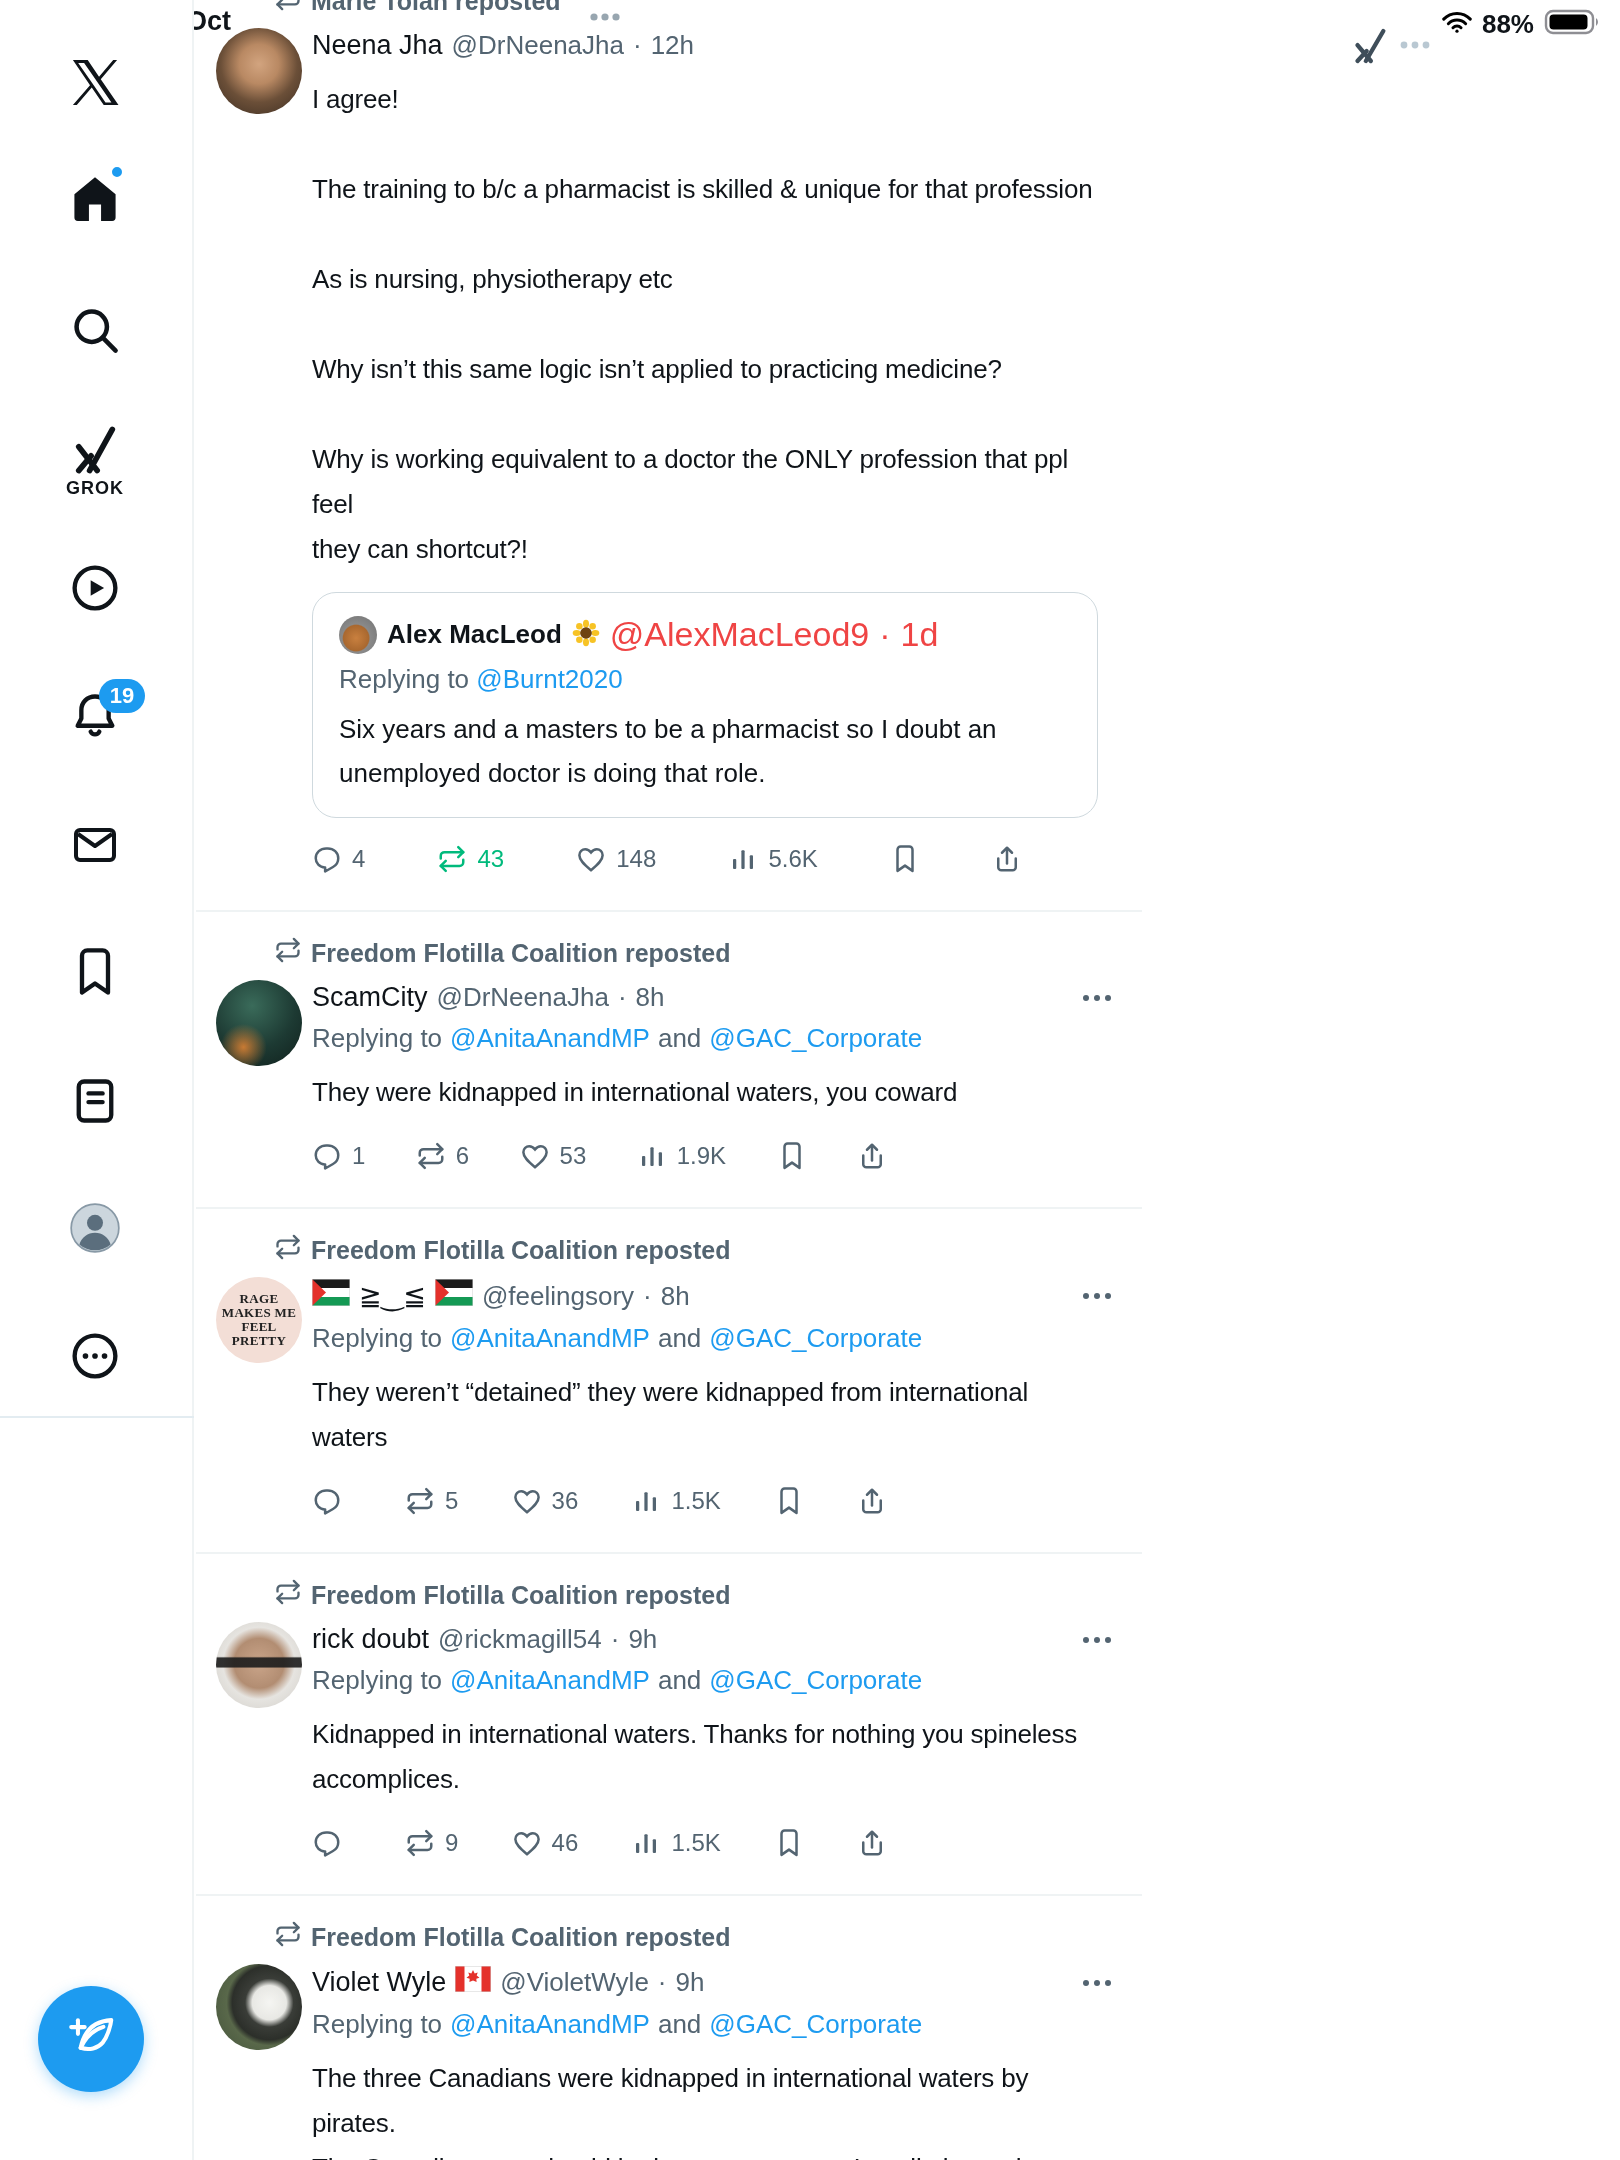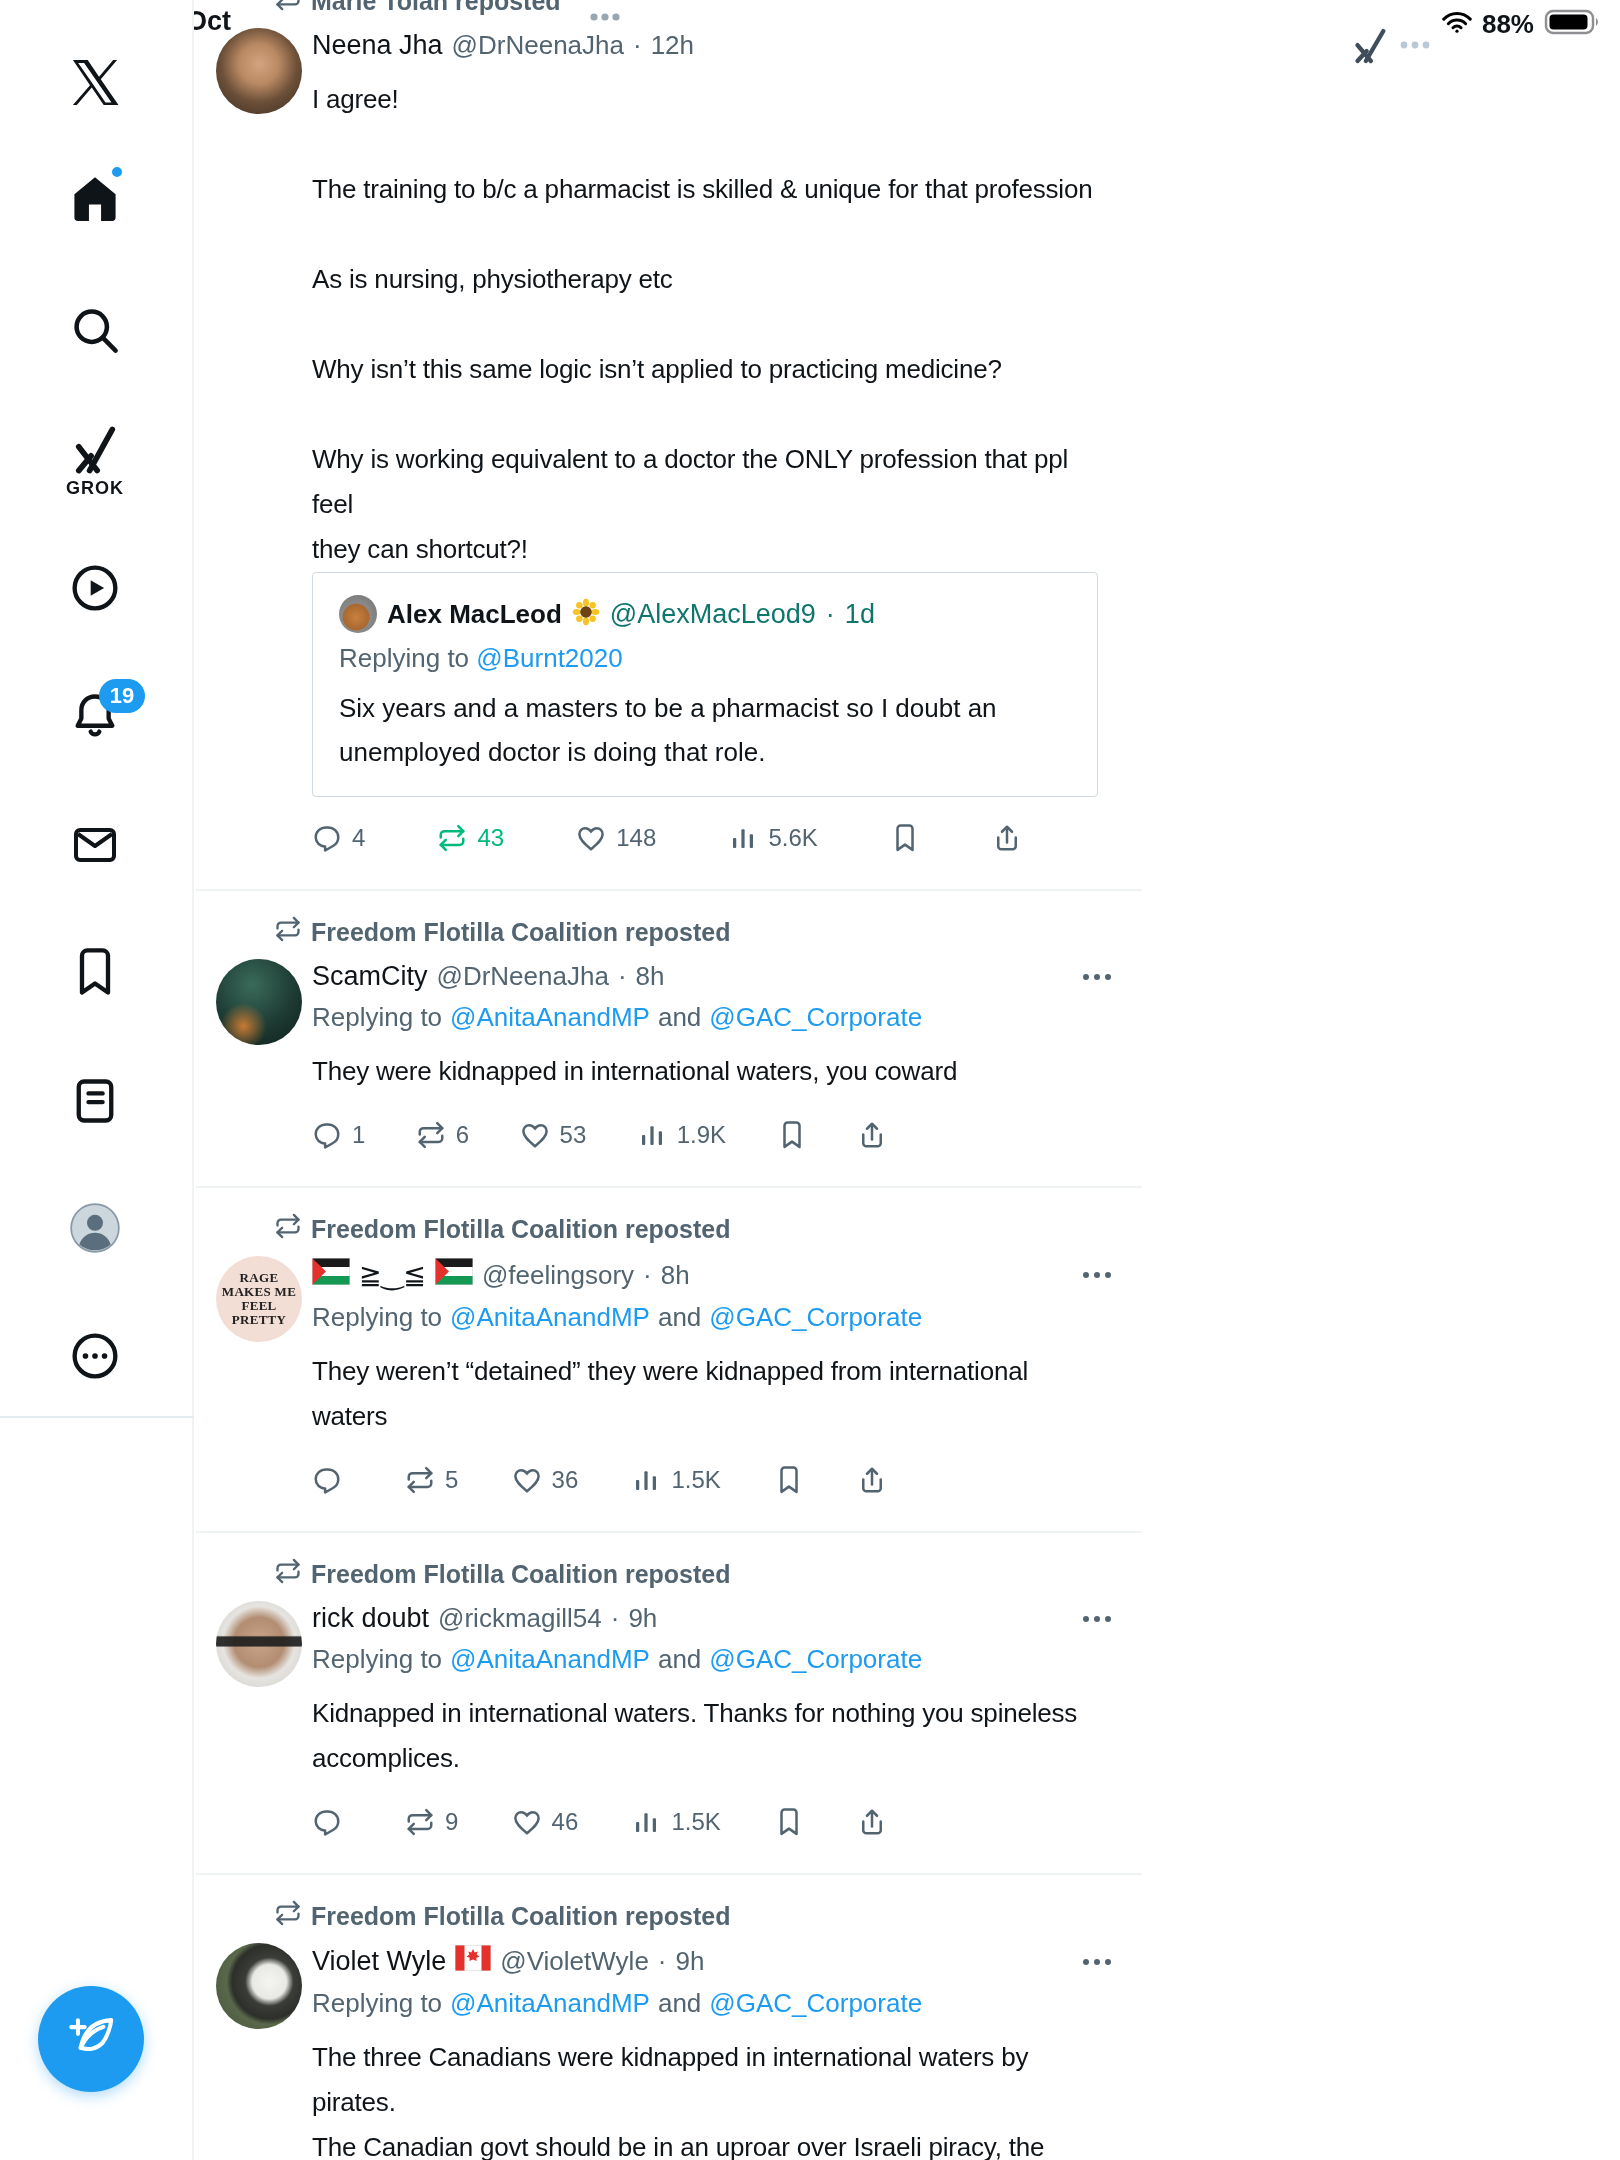"Alex MacLeod" .qcard { border-radius: 4px -> 24px; margin-top: none -> 20px }
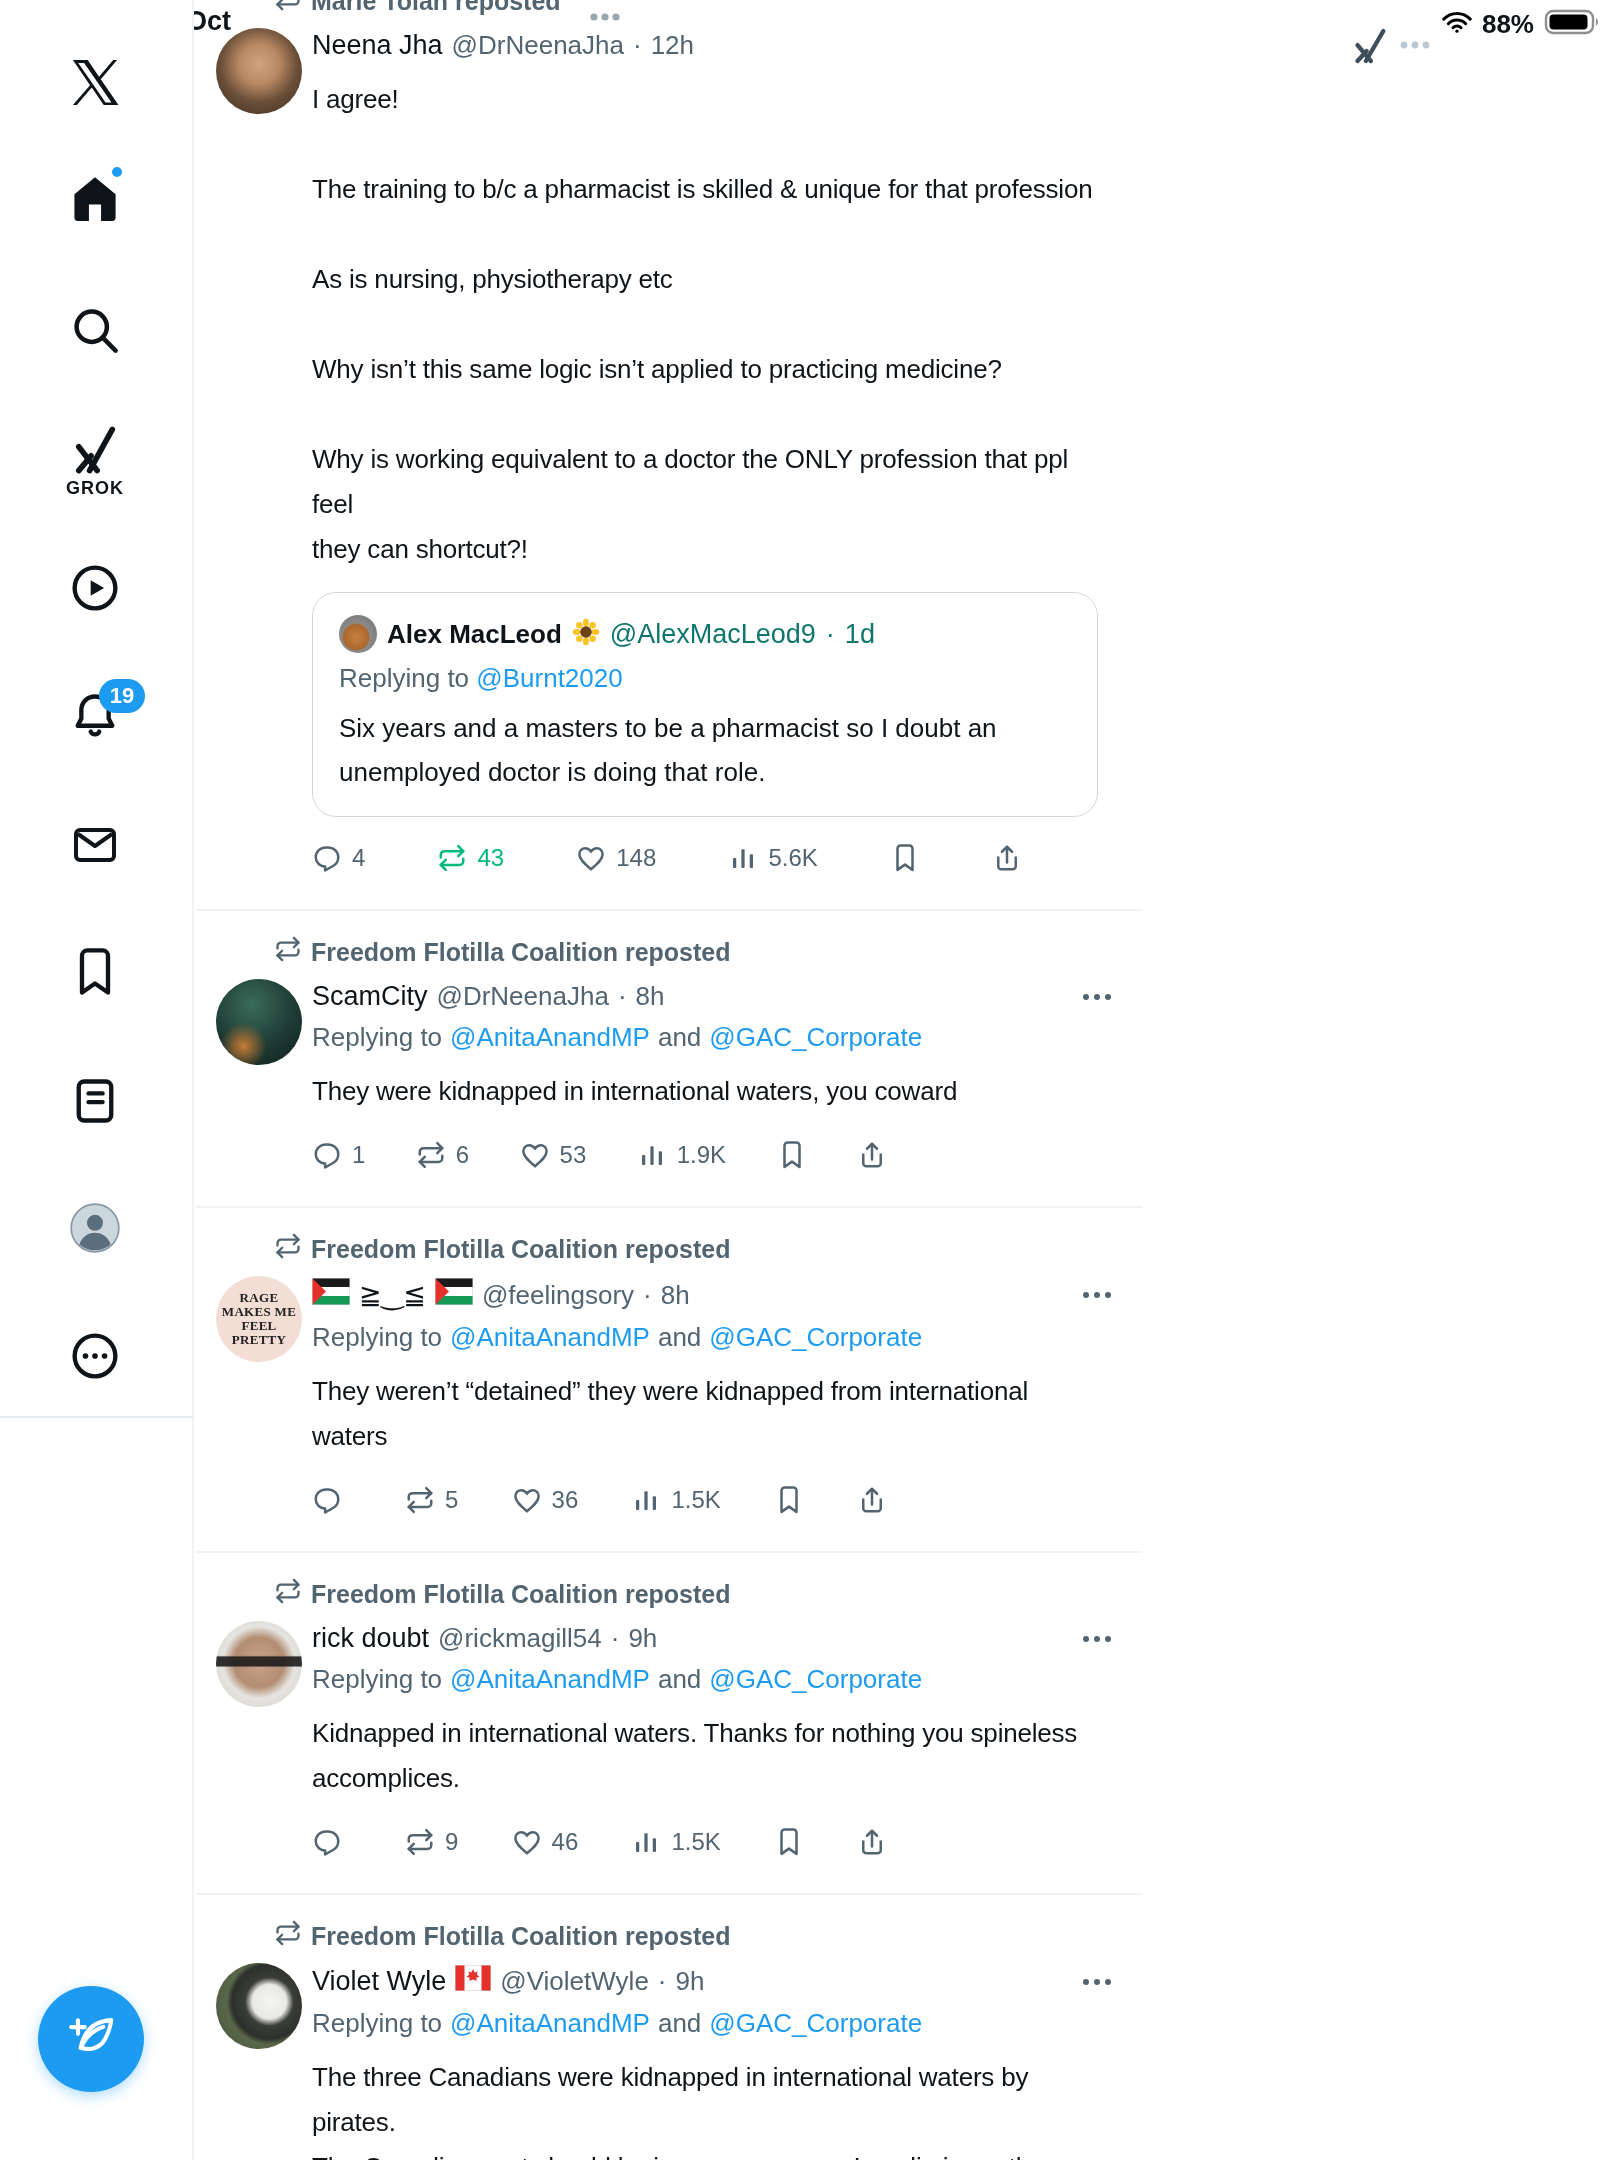"@AlexMacLeod9" .qmeta { color: #0f766e -> #ef4444; font-size: 27px -> 34px }
